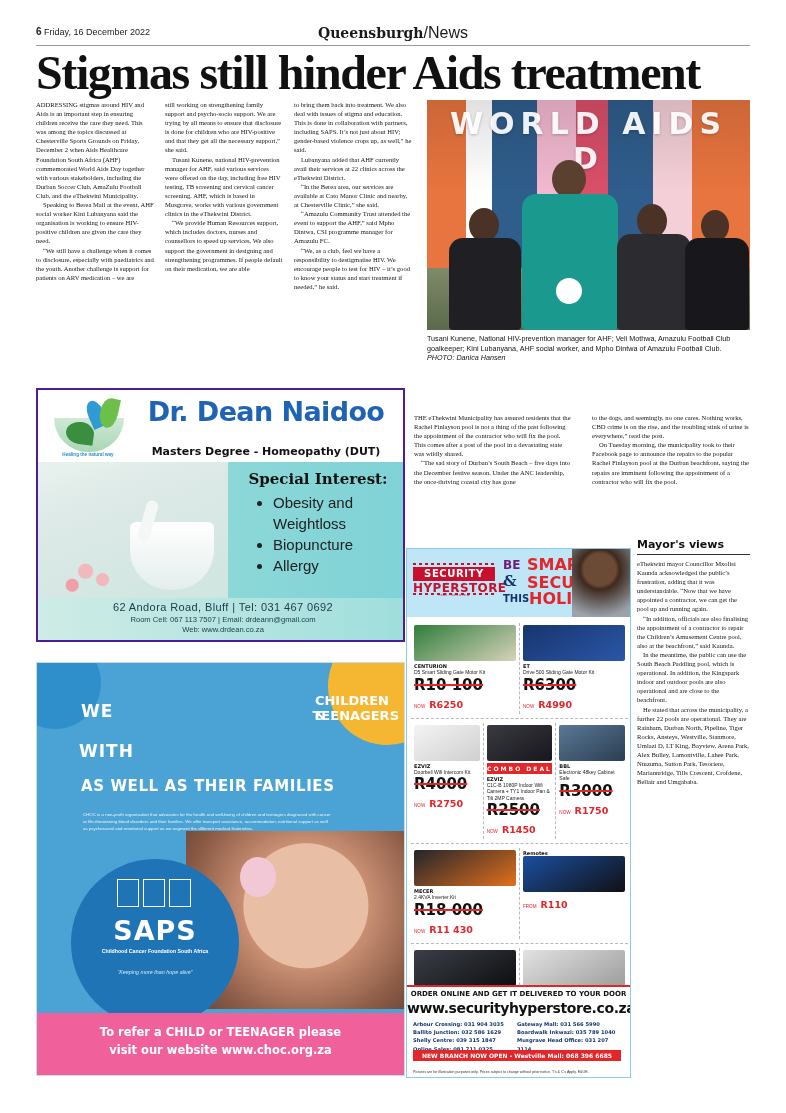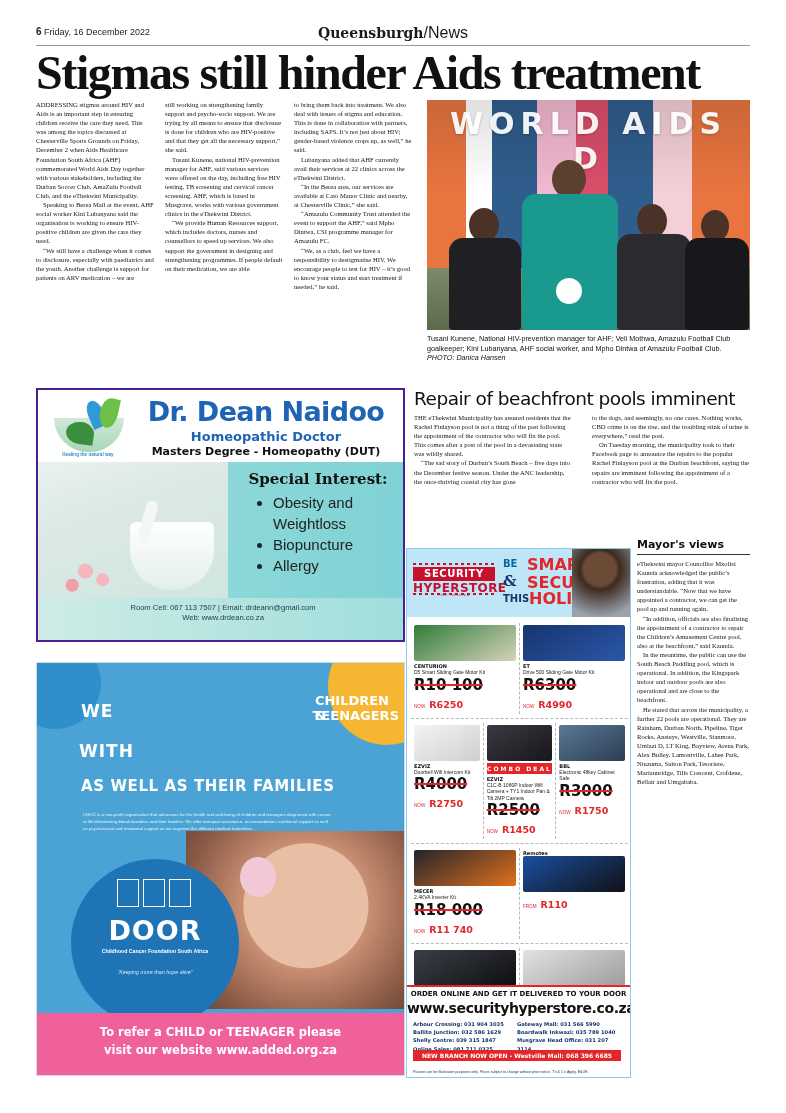"Repair of beachfront pools imminent" div.pools-head { html: <div>Repair of beachfront pools imminent</div> -> none }
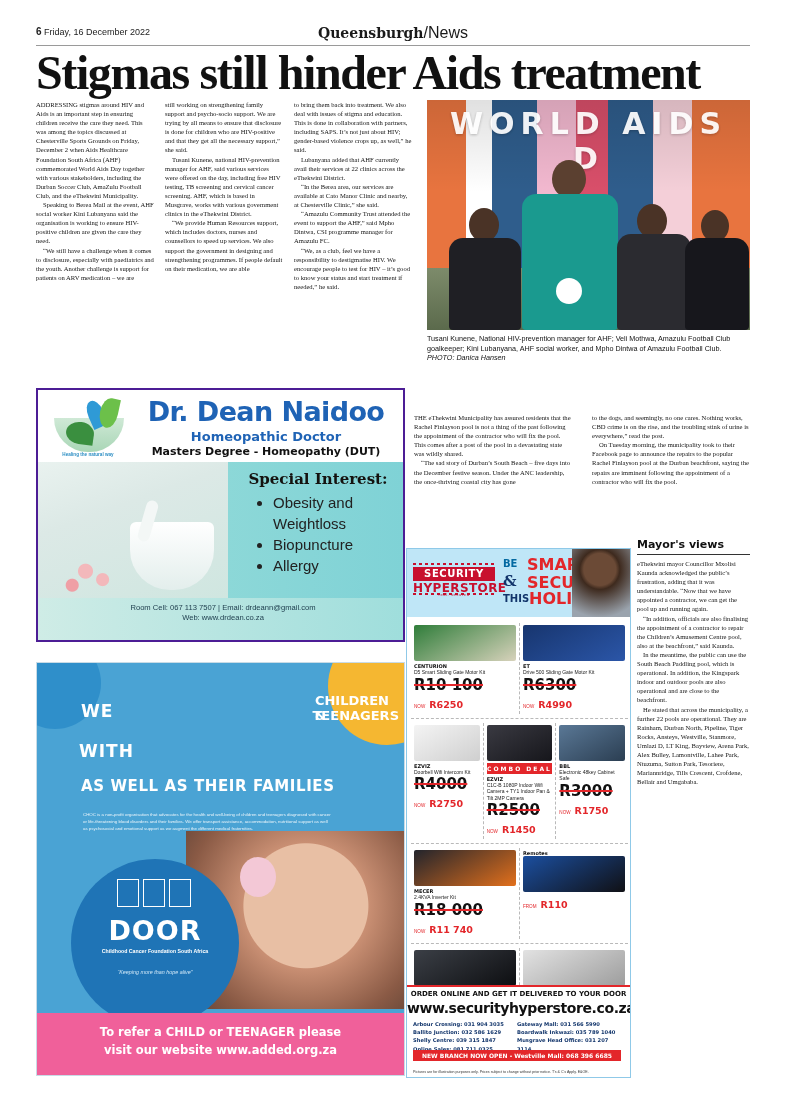"Homeopathic Doctor" div.nd-sub { html: <div>Homeopathic Doctor</div> -> none }
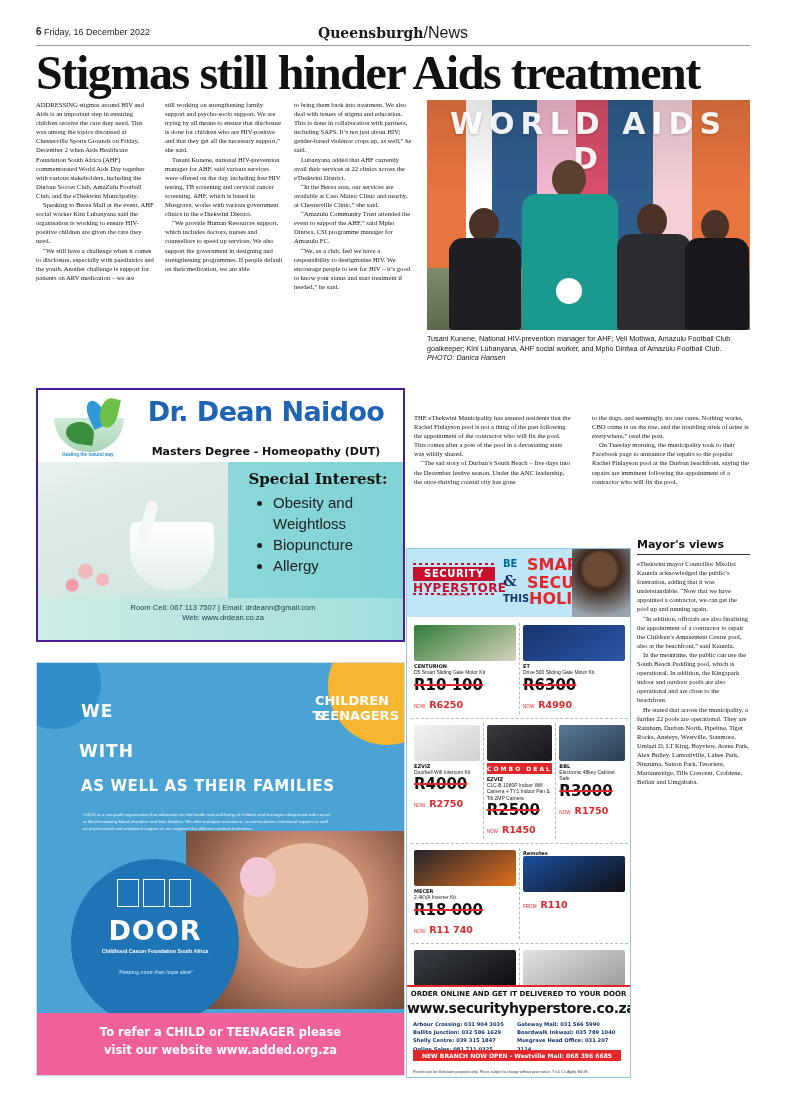"BE" .sec-be { color: #0369a1 -> #701a75; font-size: 10px -> 12px }
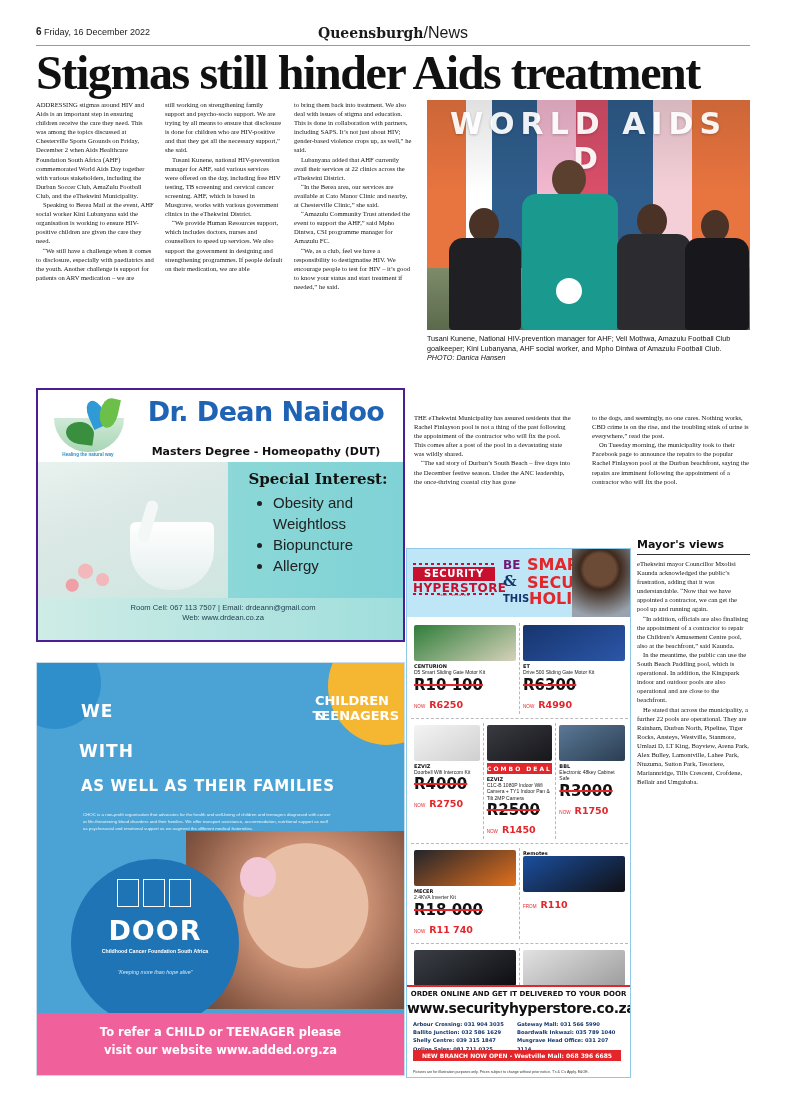"62 Andora Road, Bluff |" div.nd-f1 { html: none -> <div>62 Andora Road, Bluff | Tel: 031 467 0692</div> }
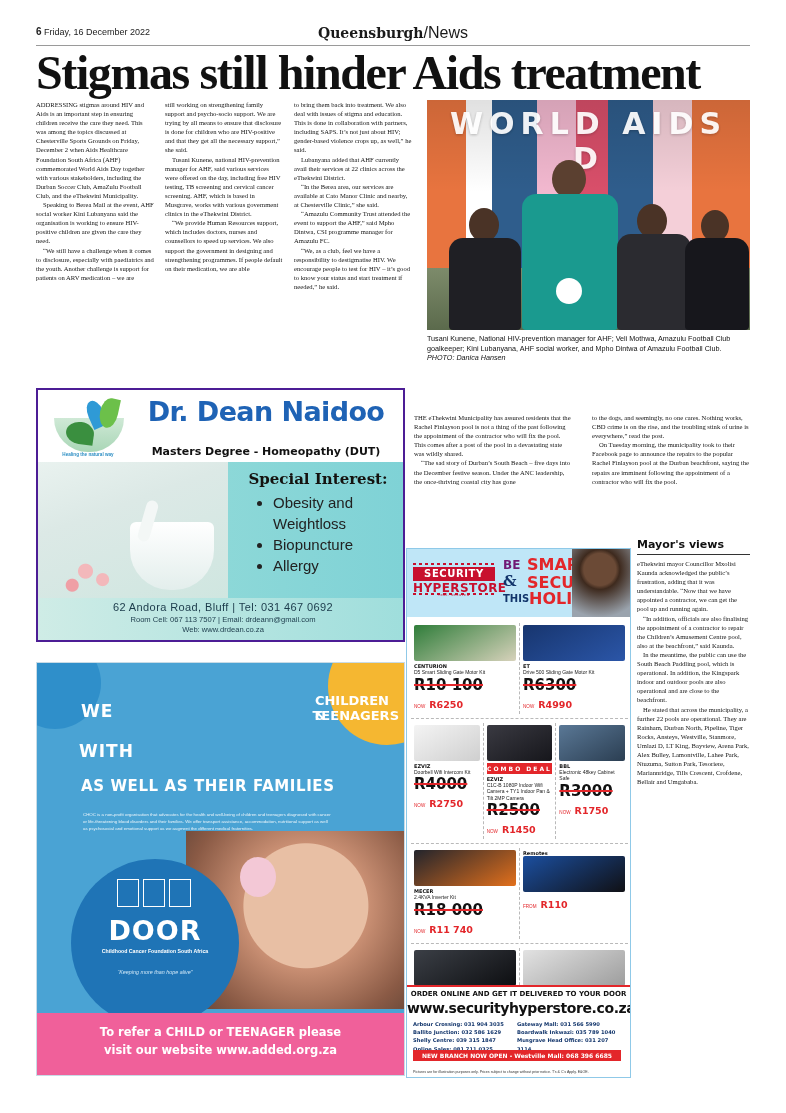"DOOR" div.choc-word { text: DOOR -> SAPS }
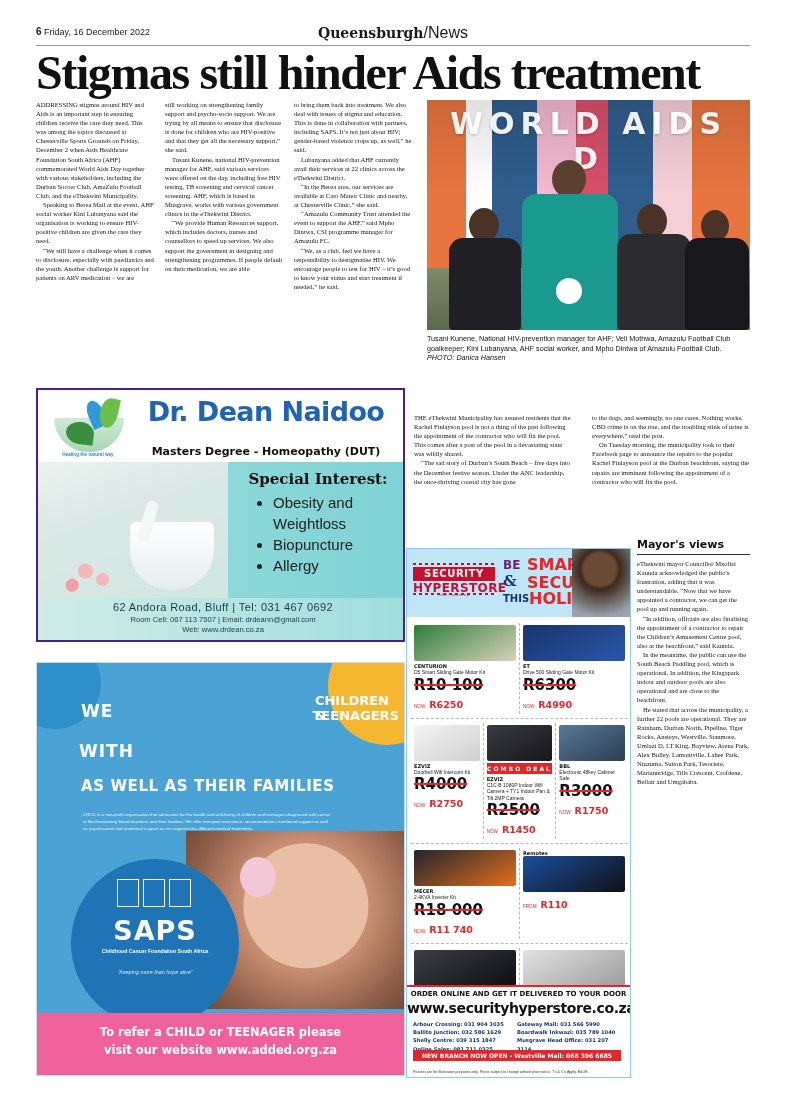"R11 740" span.sec-new { text: R11 740 -> R11 430 }
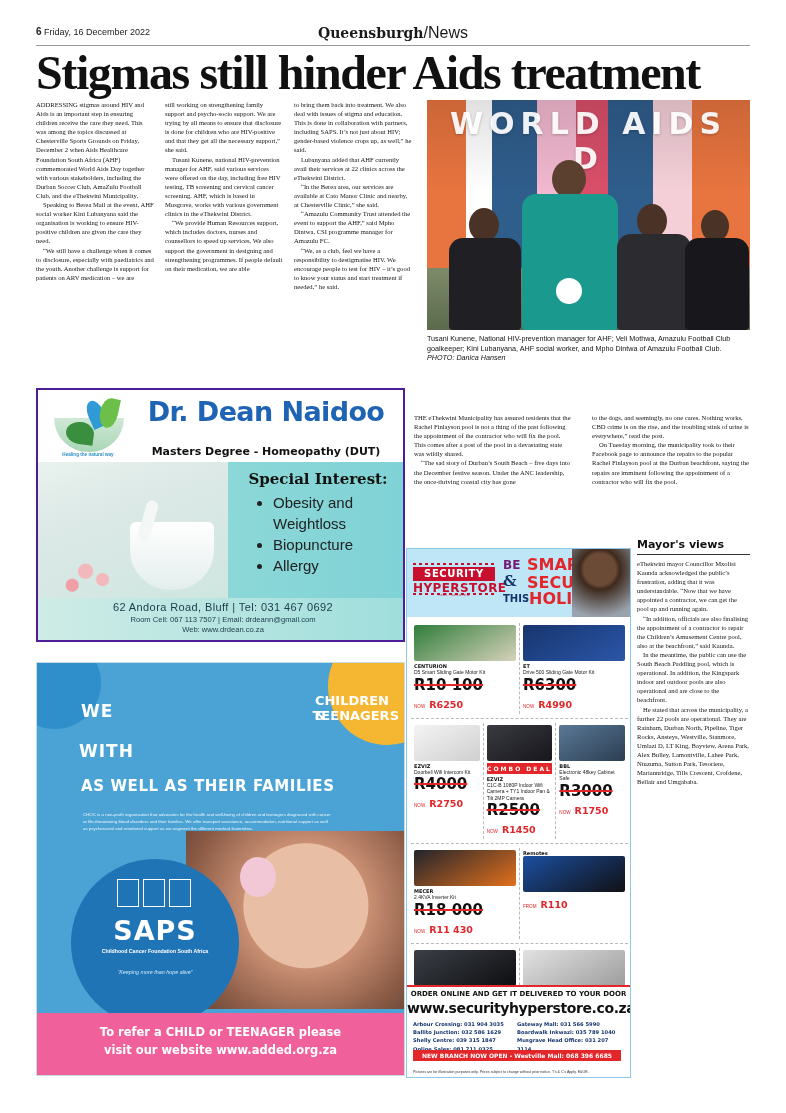"visit our website www.added.org.za" div.choc-pink-txt2 { text: www.added.org.za -> www.choc.org.za }
